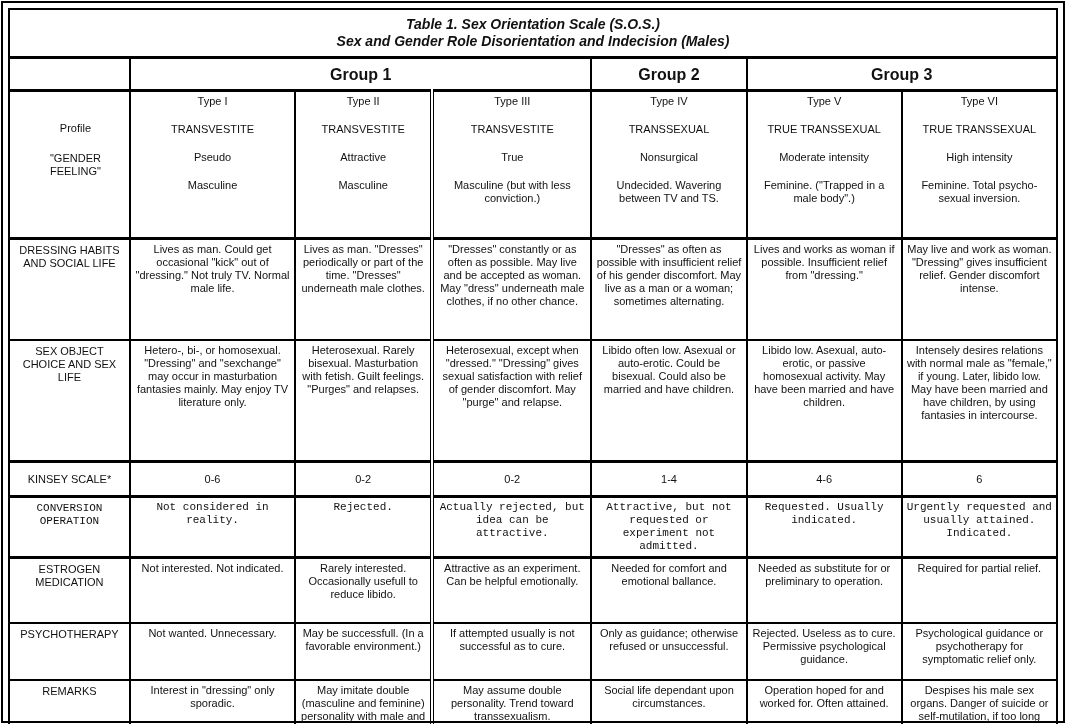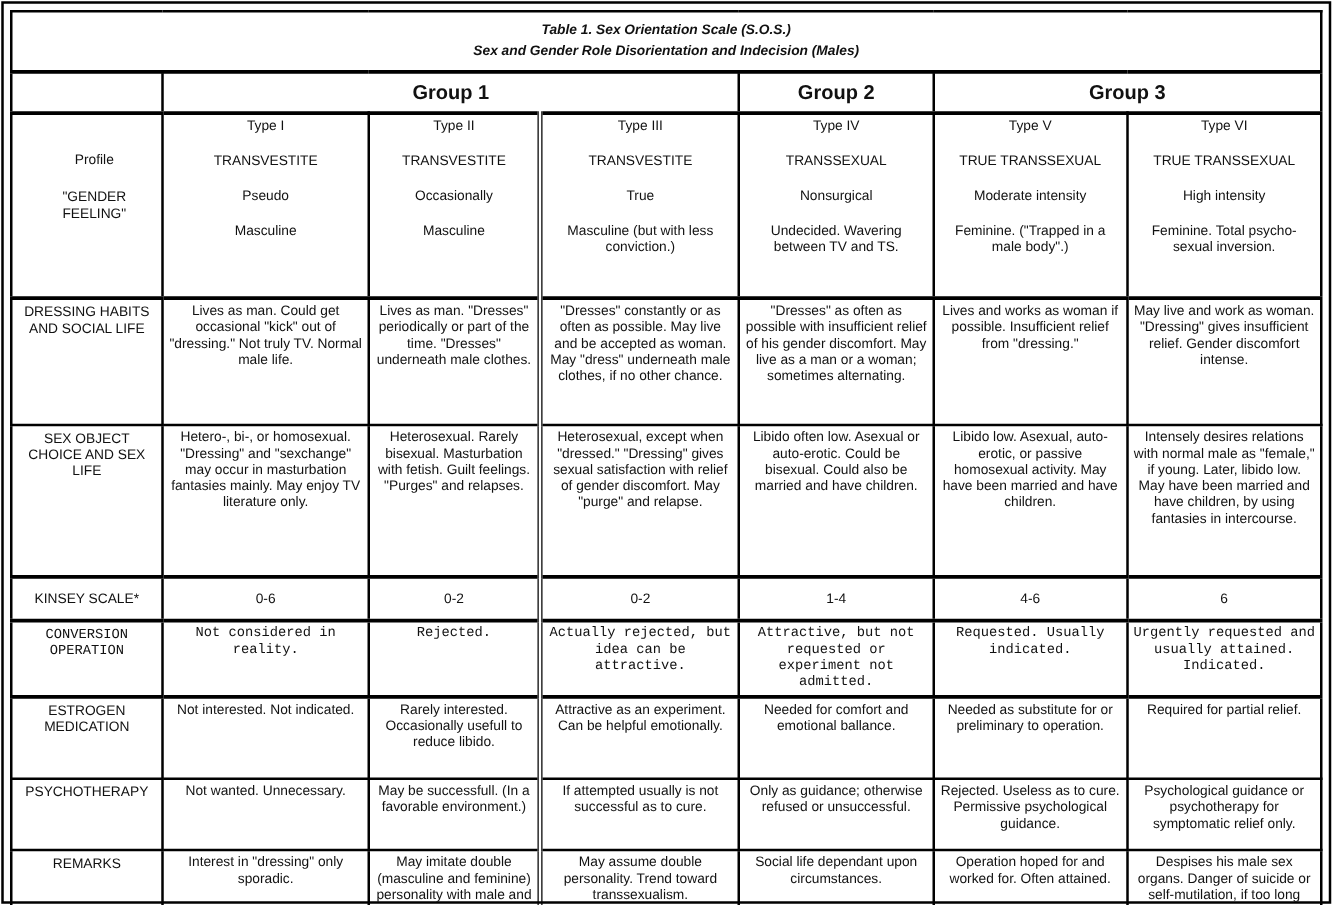"Table 1. Sex Orientation Scale" td.titlecell { font-size: 11px -> 14px }
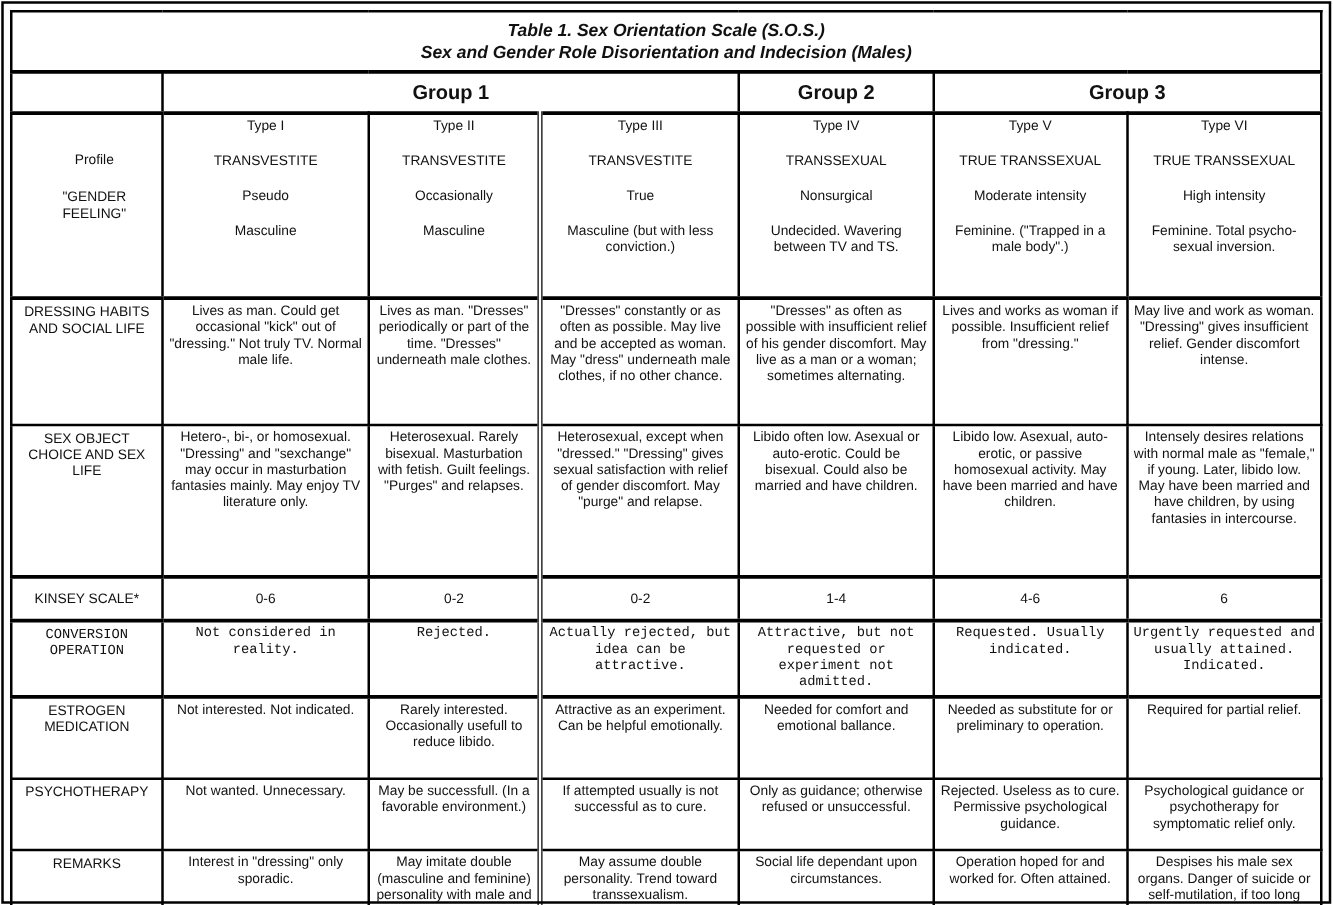"Occasionally" div.pline { text: Occasionally -> Attractive }
